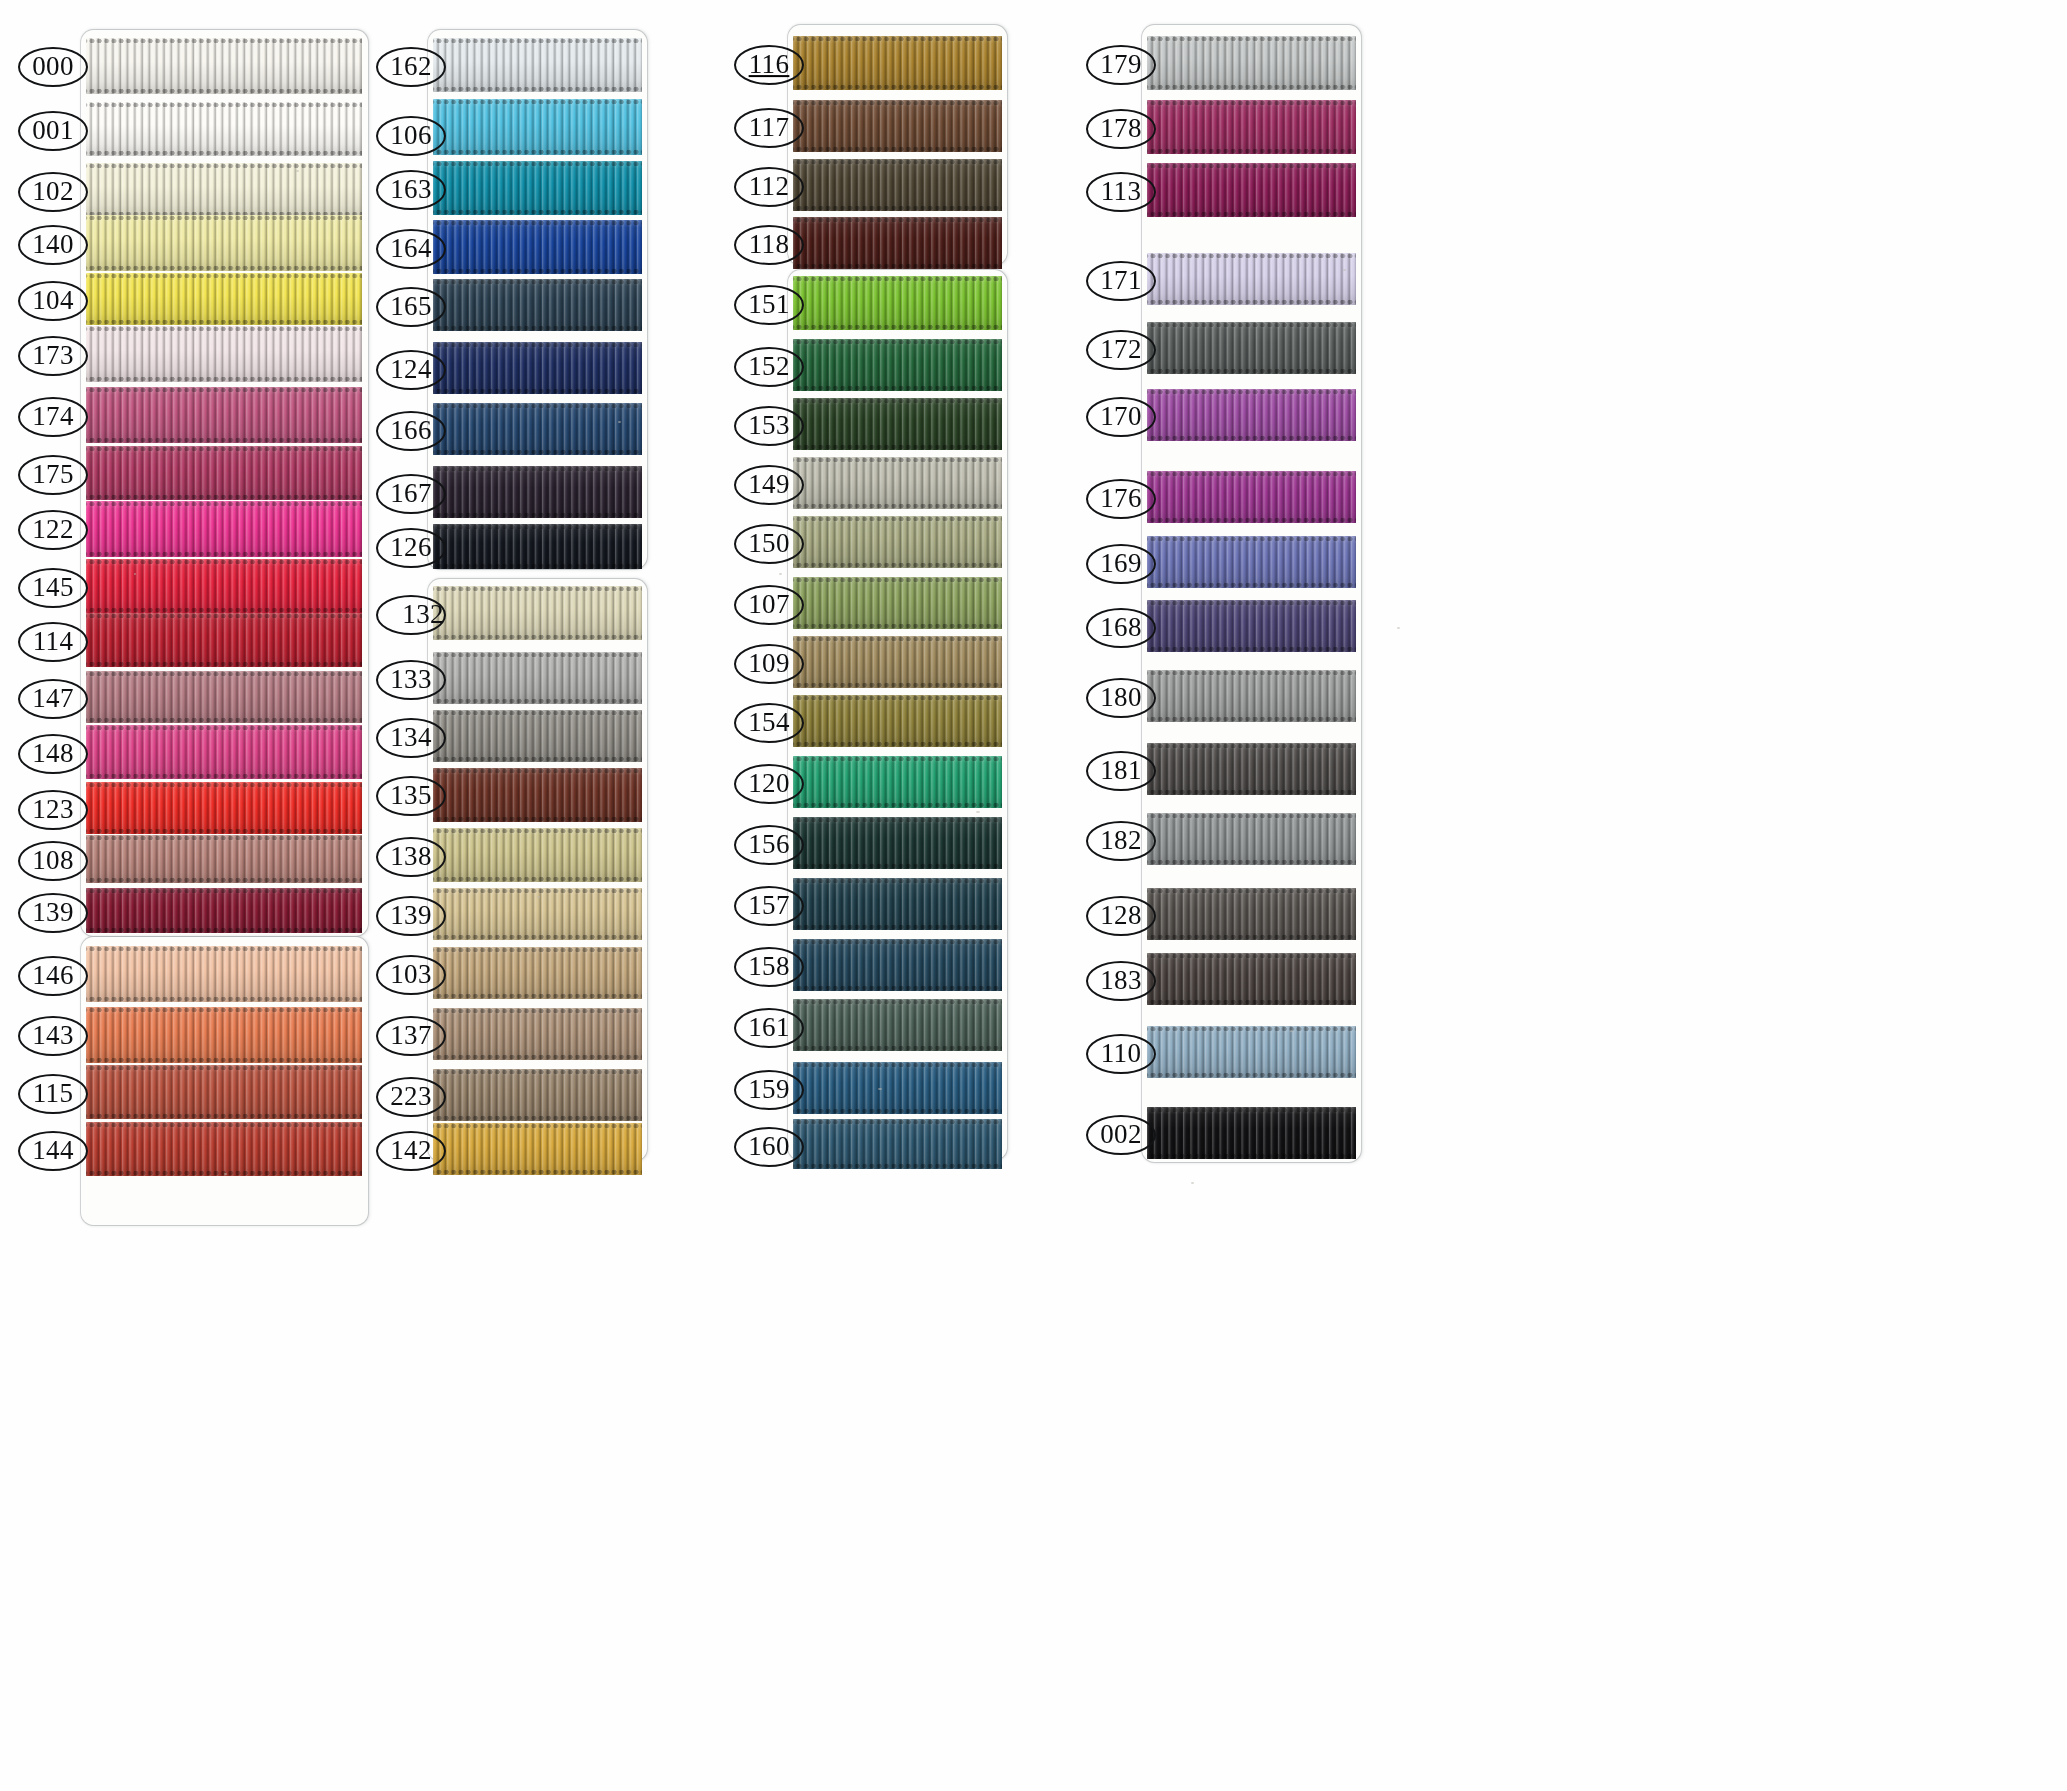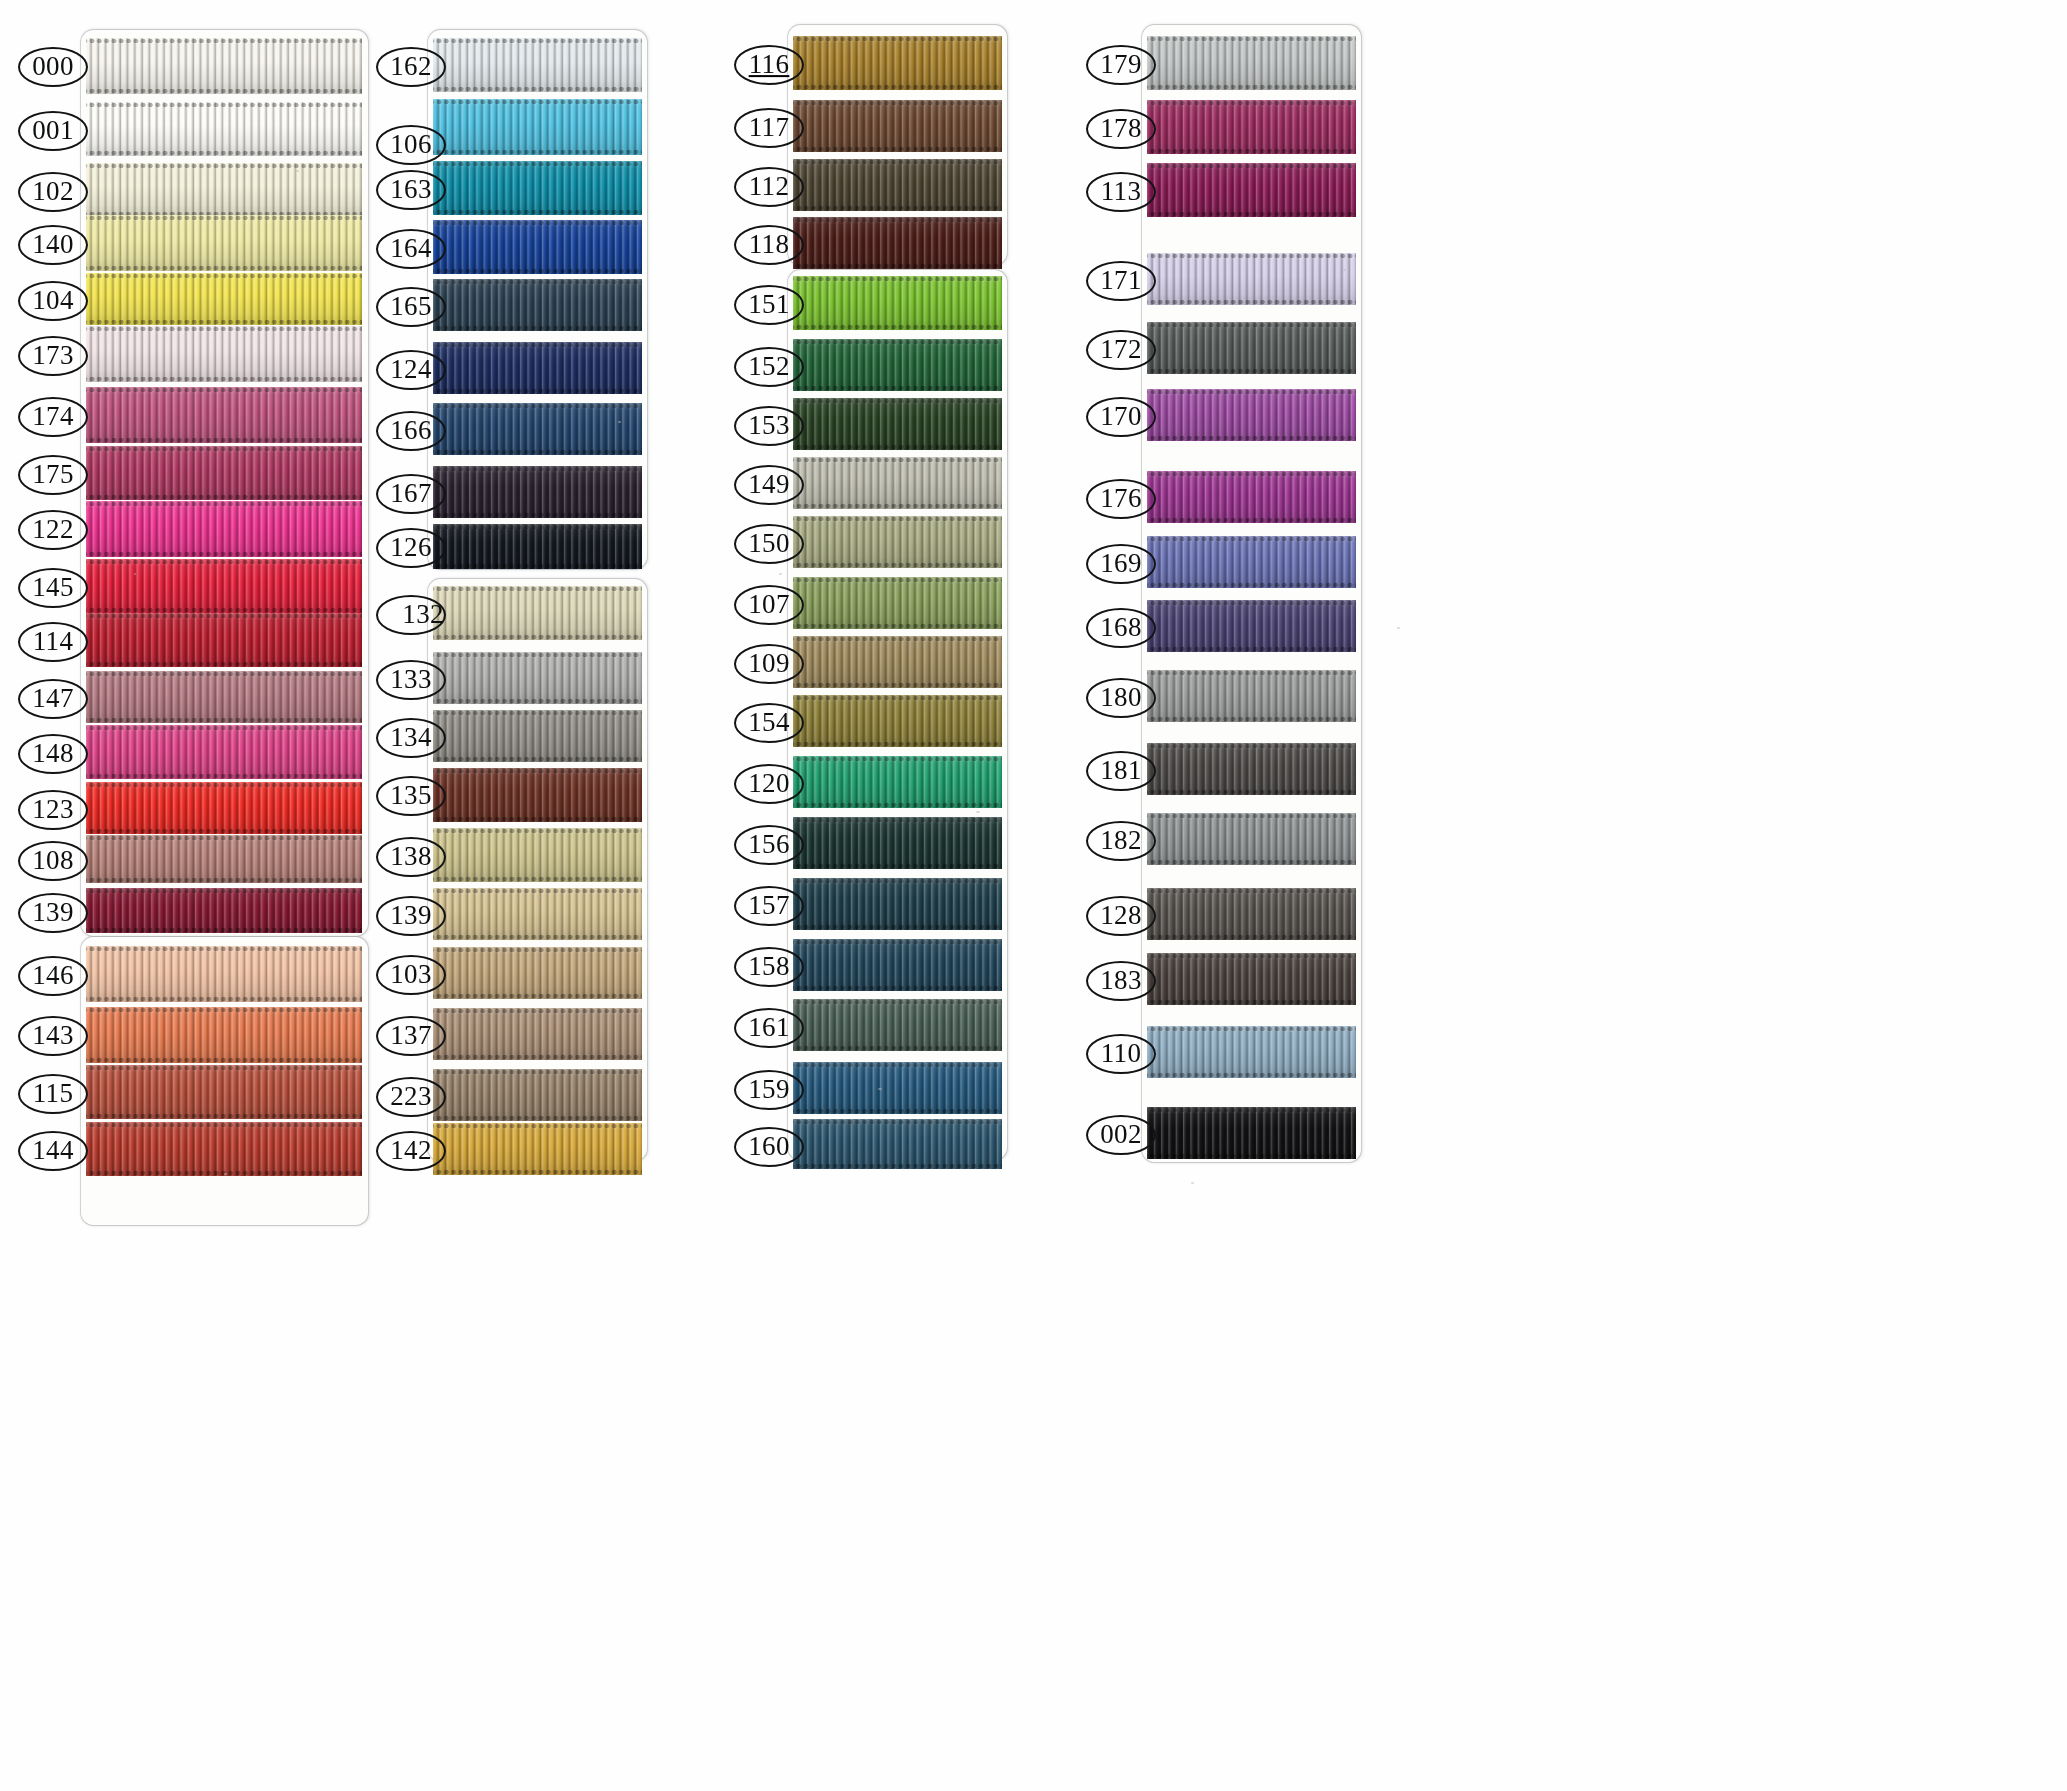"106" div.code-oval { top: 125px -> 116px }
